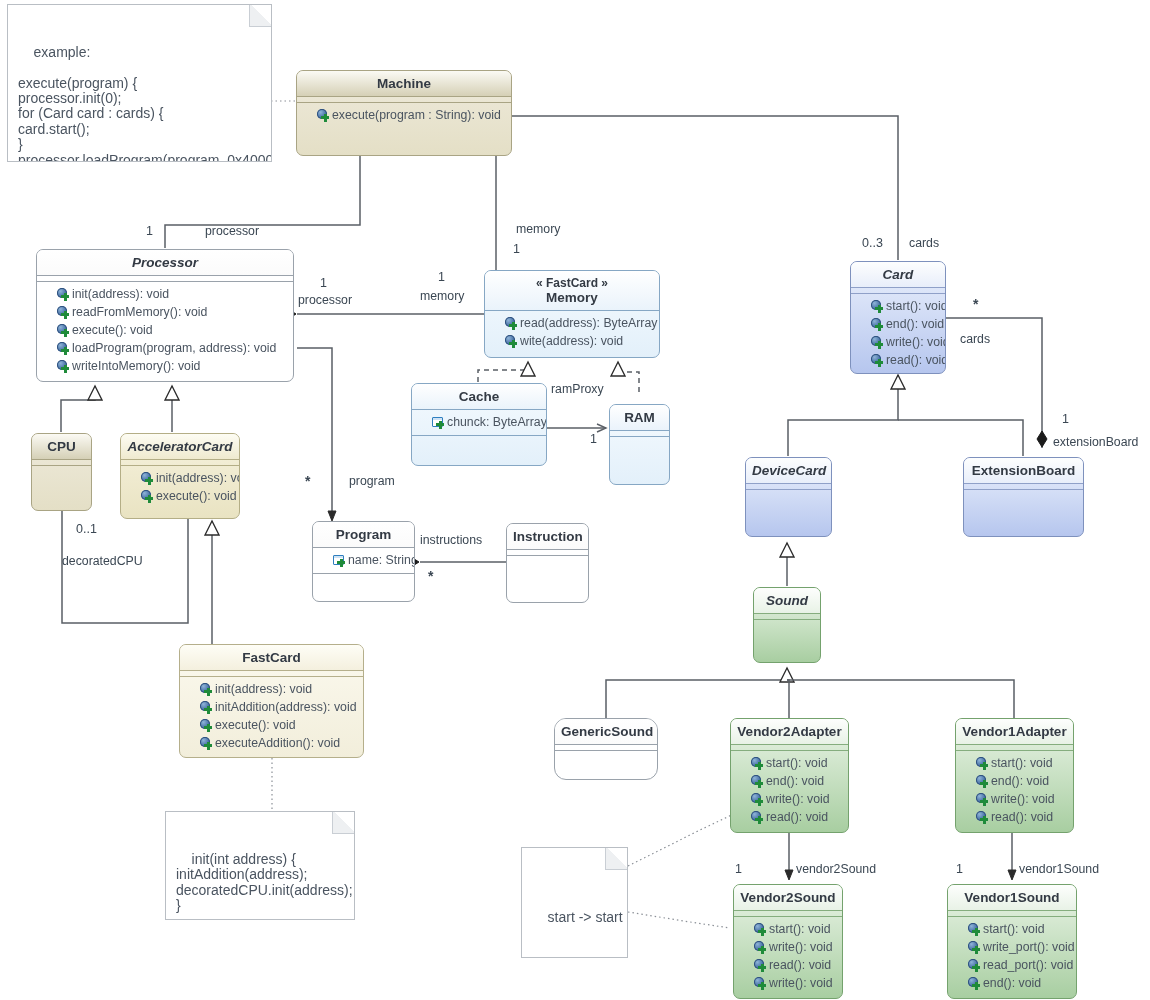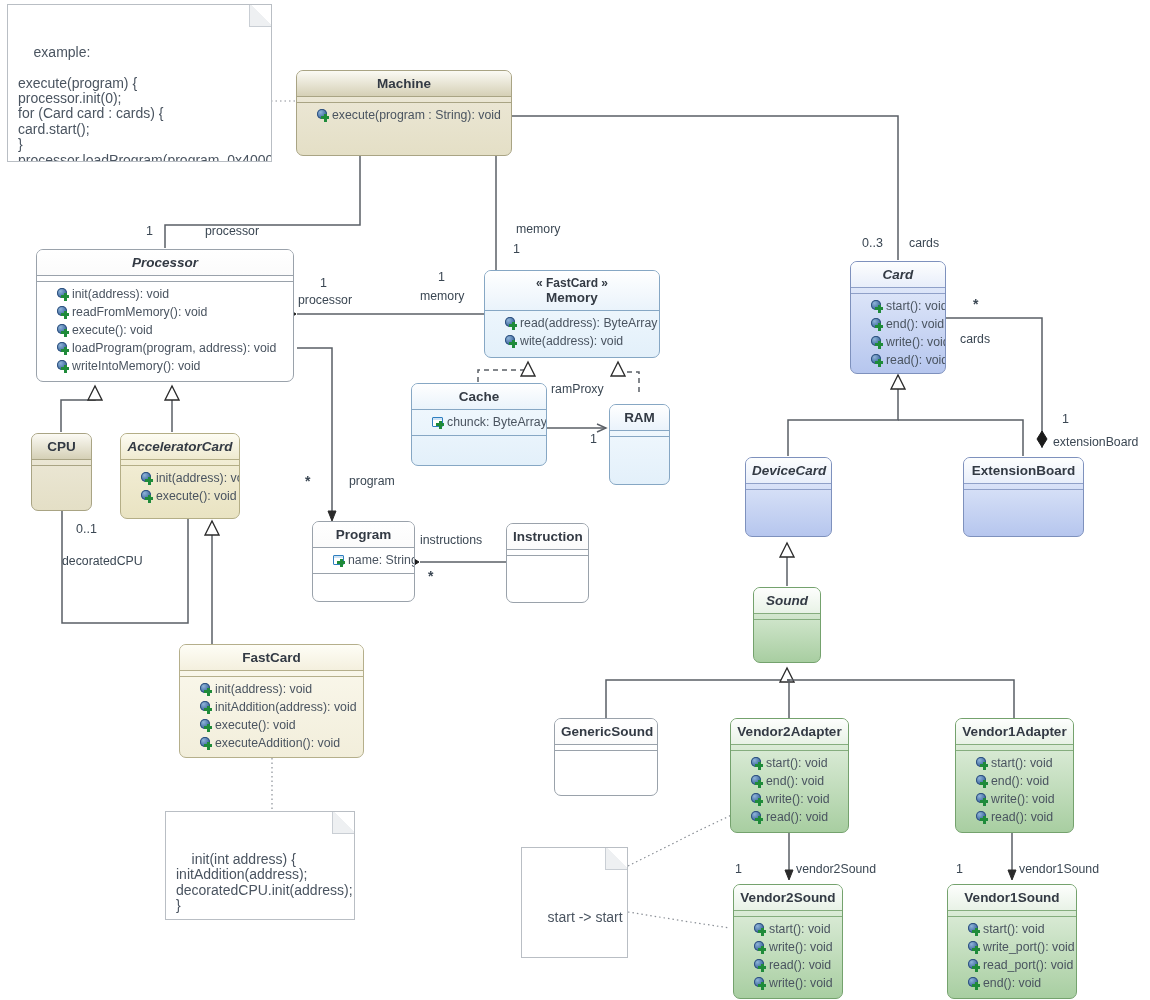"GenericSound" div.cls { border-radius: none -> 12px; height: 78px -> 62px }
